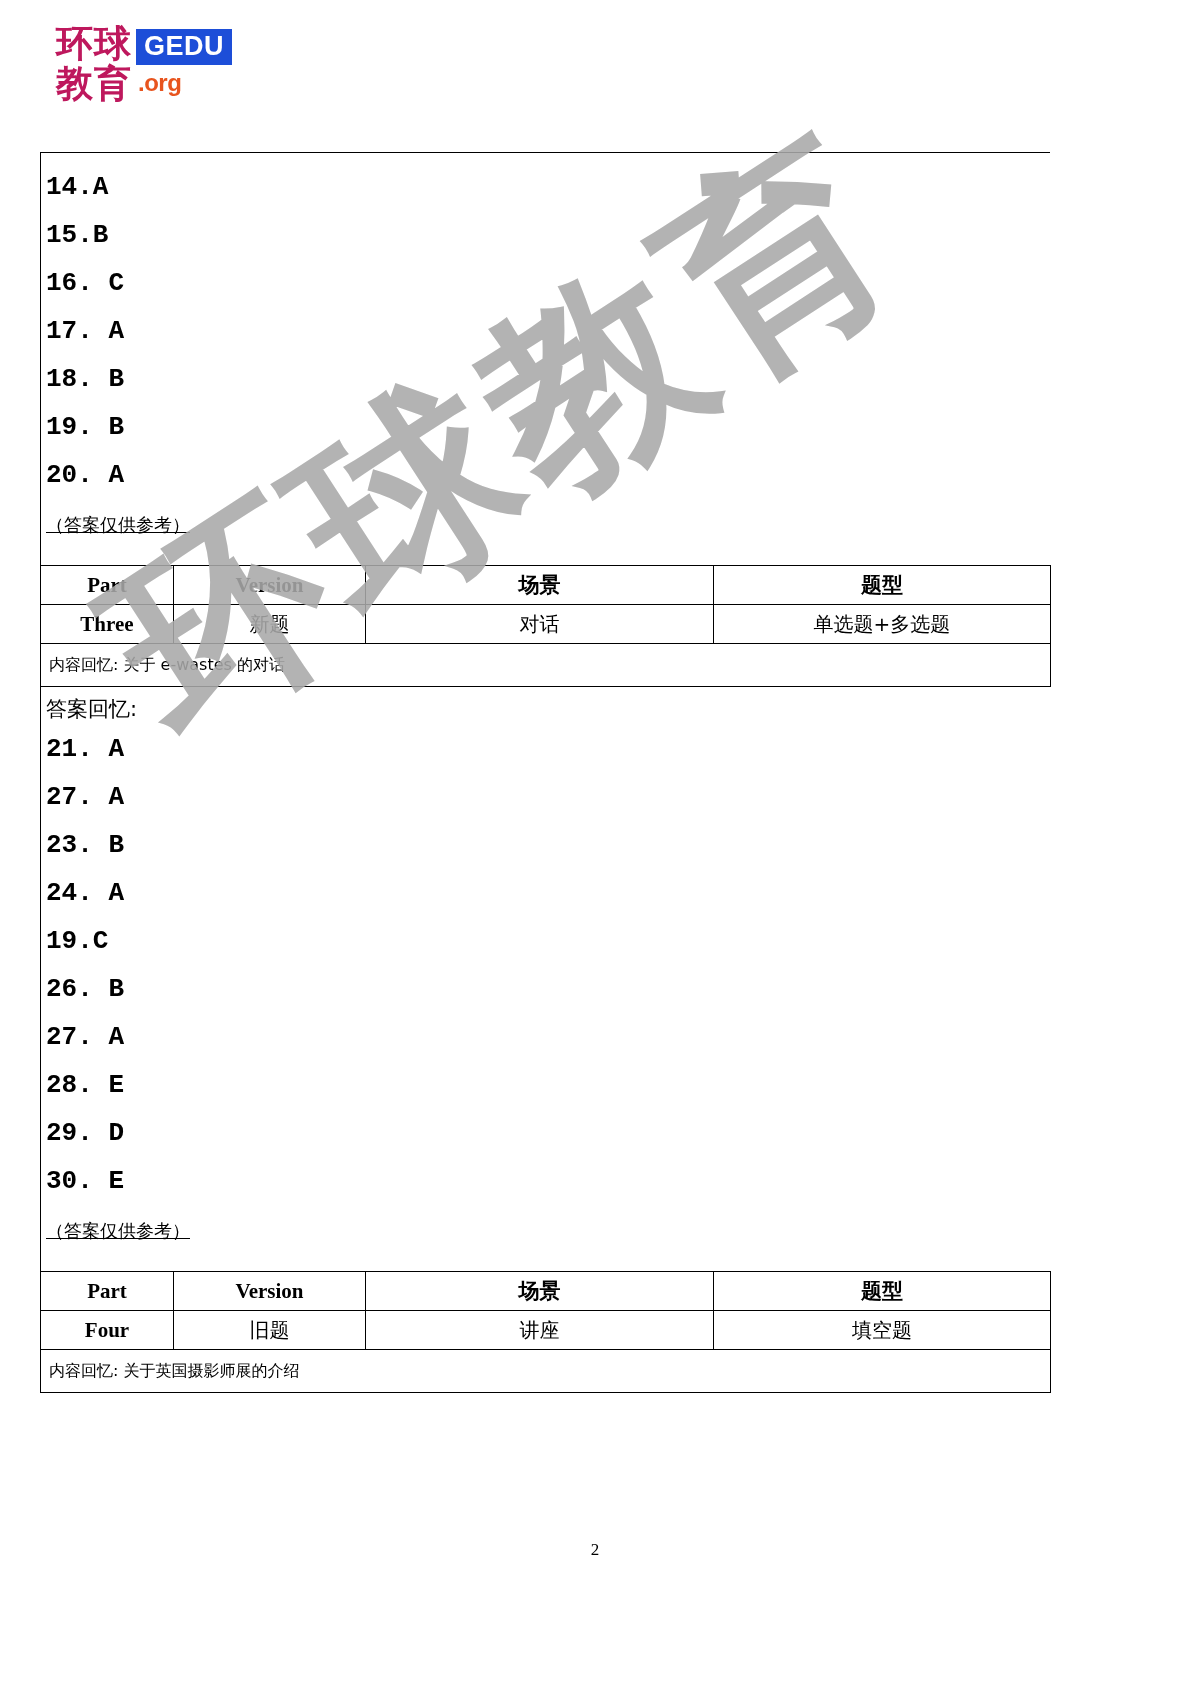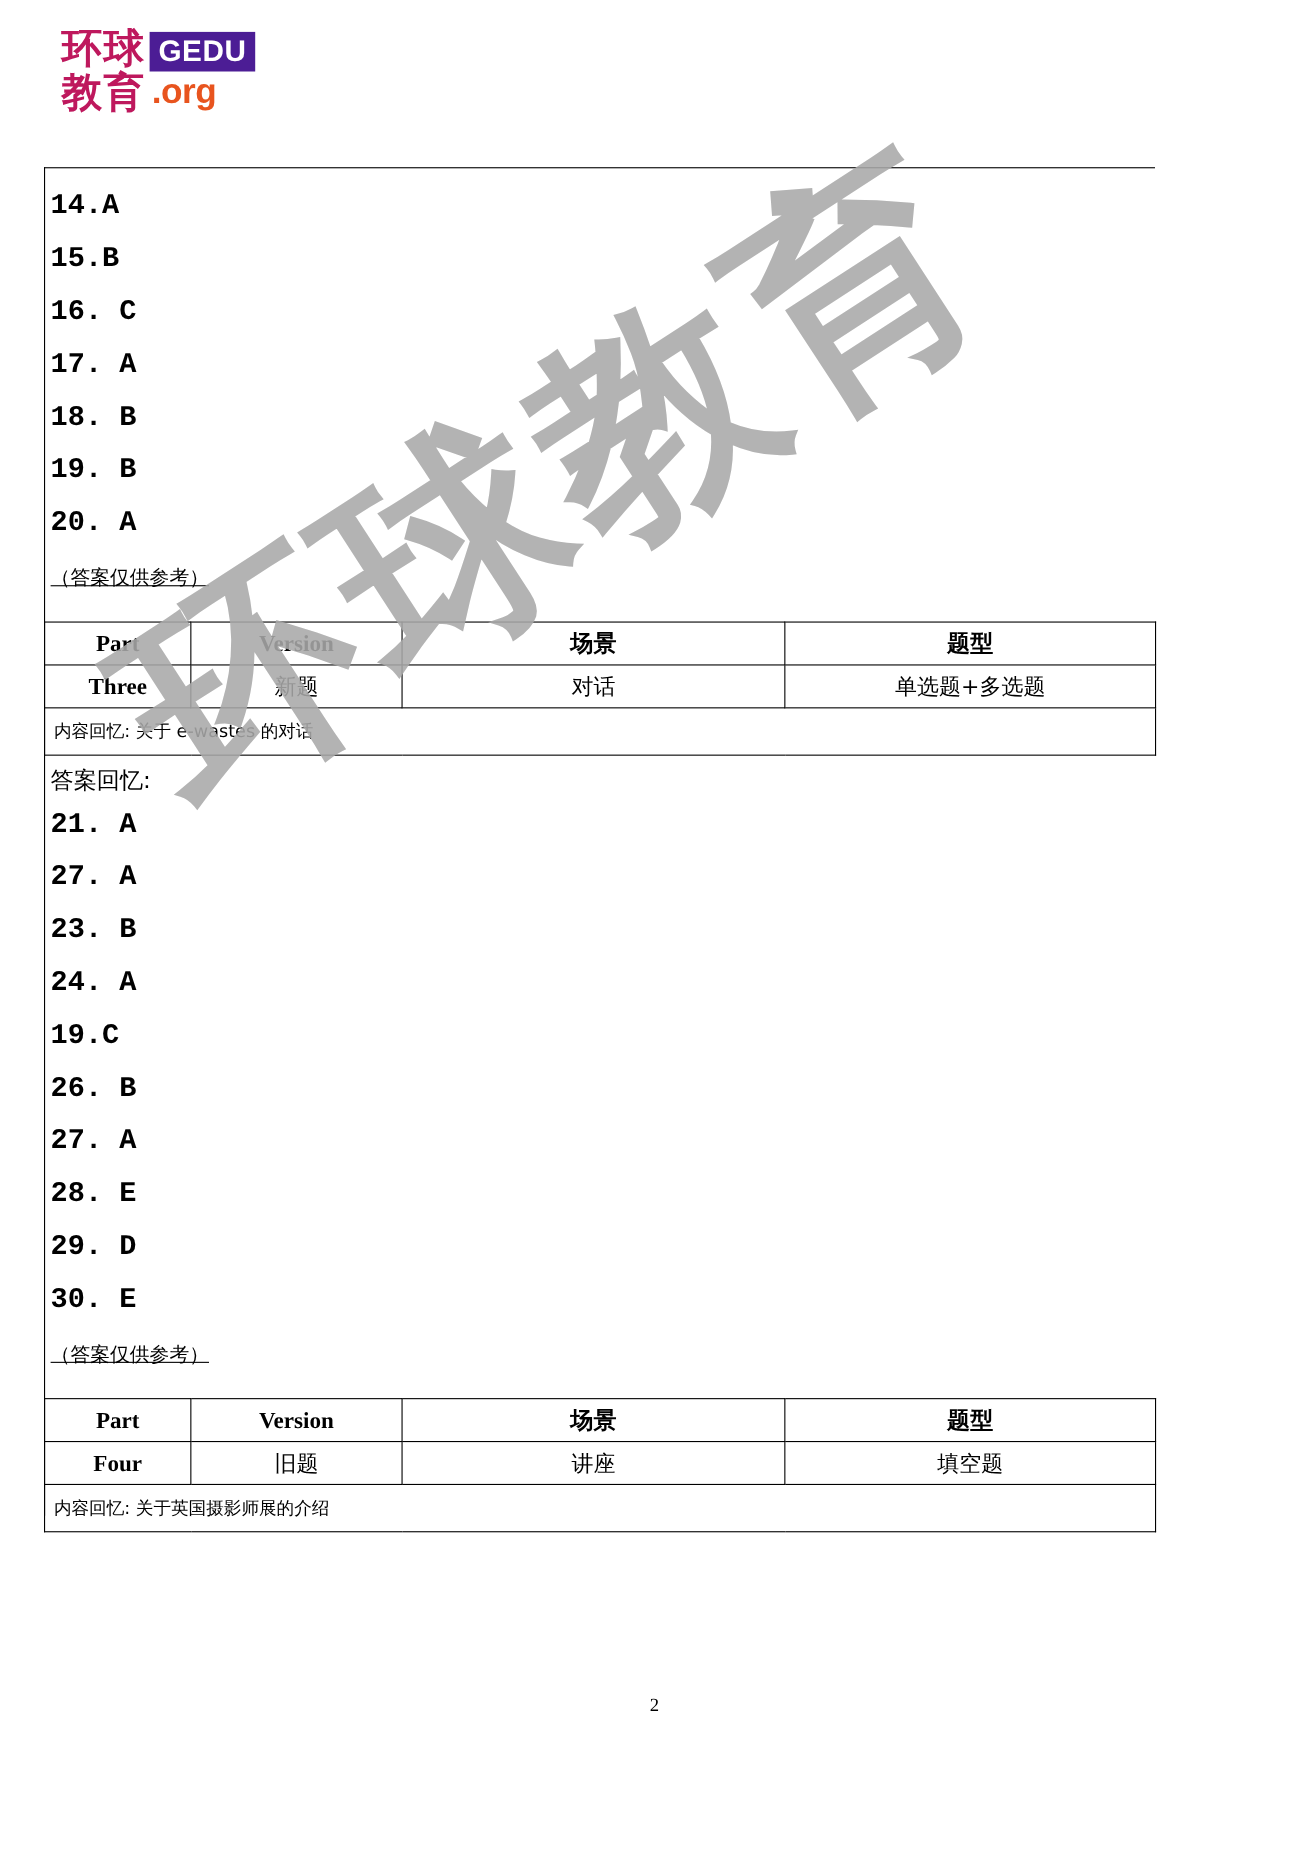"GEDU" .logo-gedu { background: #4c1d95 -> #1d4ed8 }
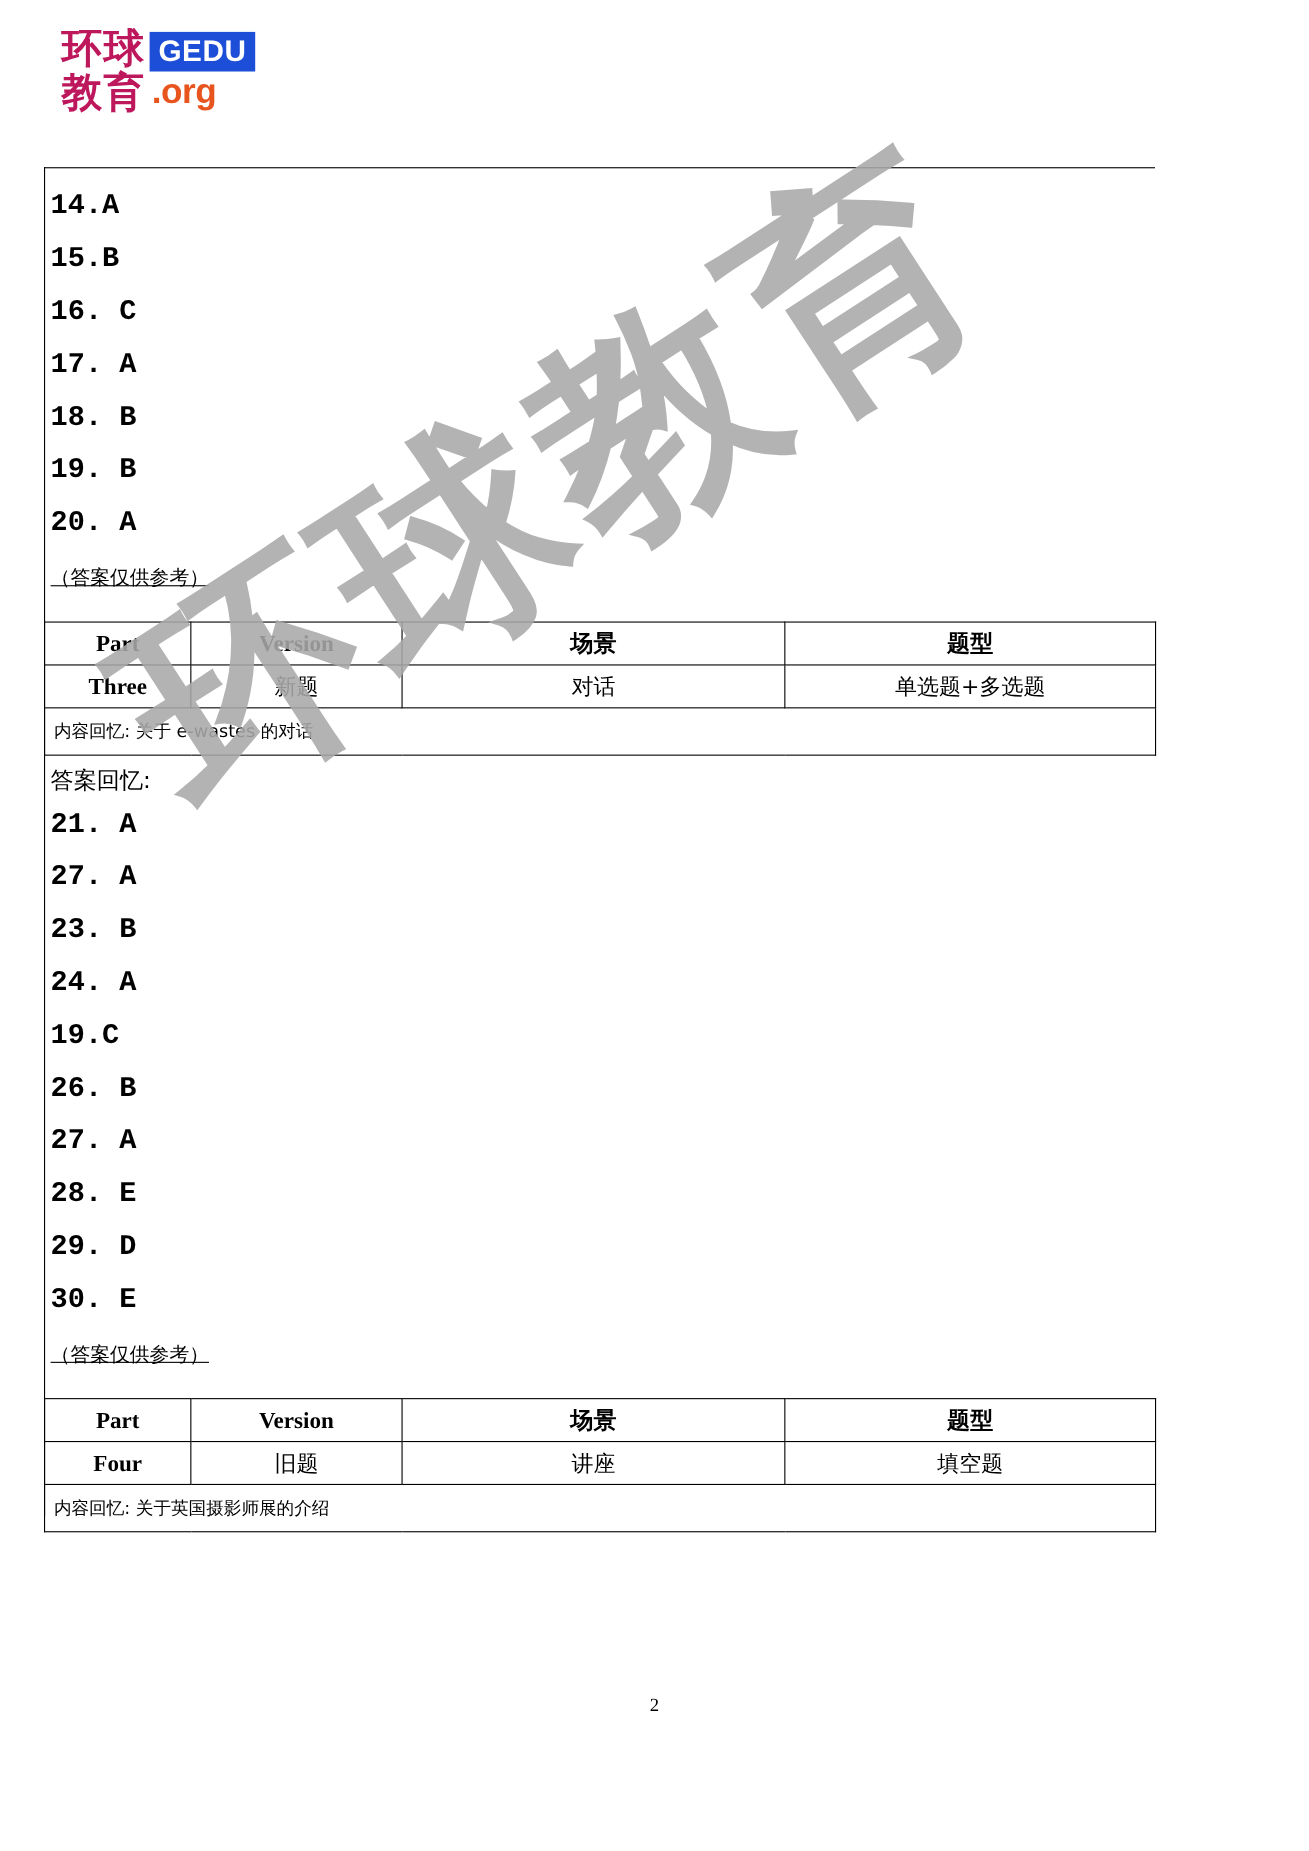".org" .logo-org { font-size: 32px -> 24px }
